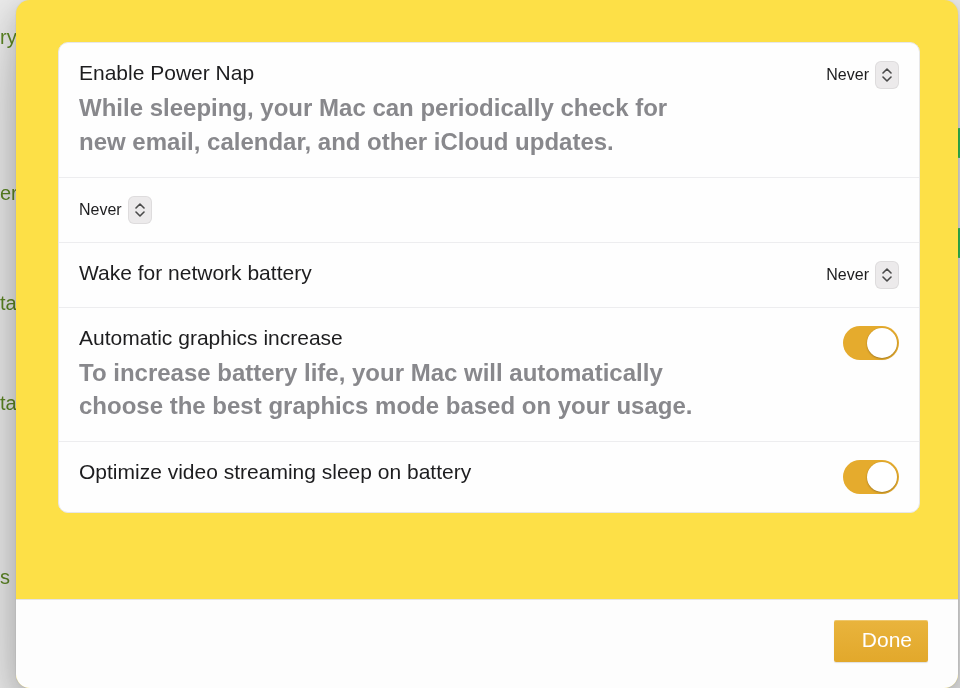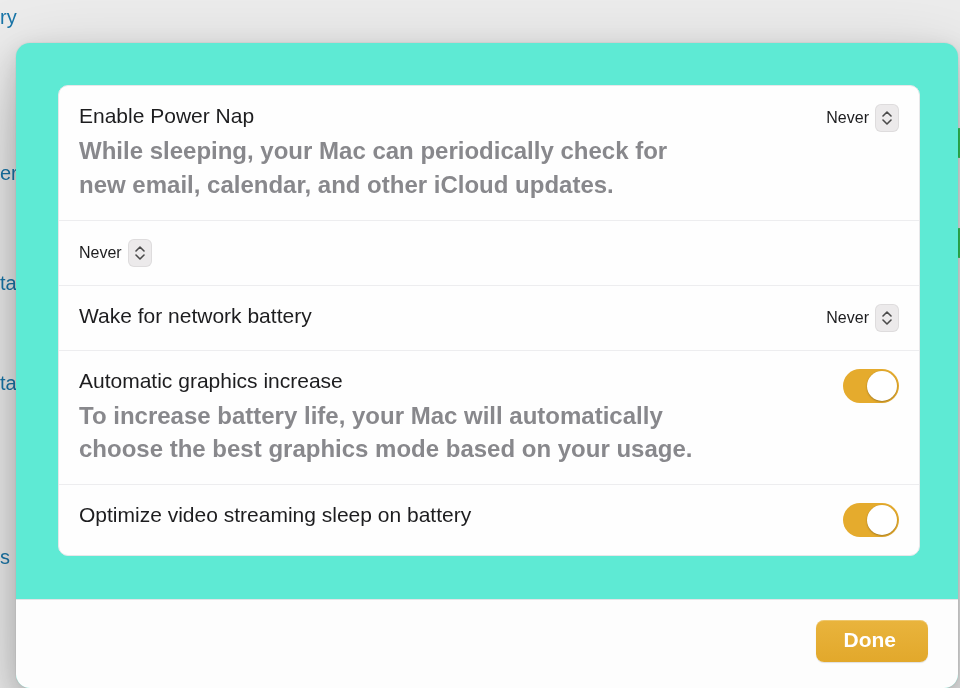"ry" .bg-text { color: #0369a1 -> #4d7c0f; margin-top: none -> 20px }
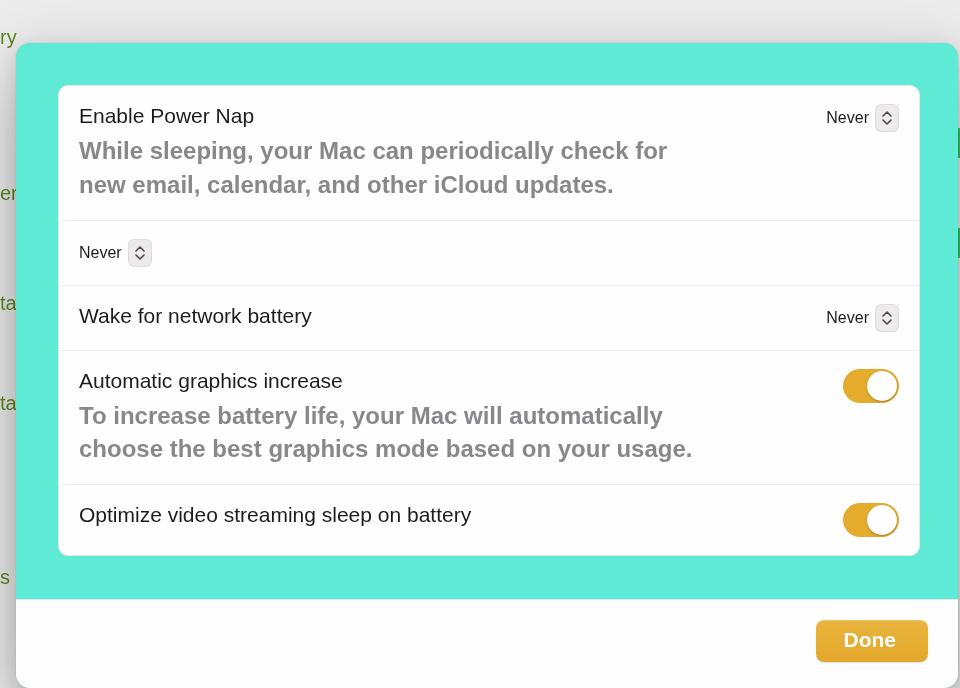"Enable Power Nap" .sheet { background: #5eead4 -> #fde047; margin-top: 43px -> none }
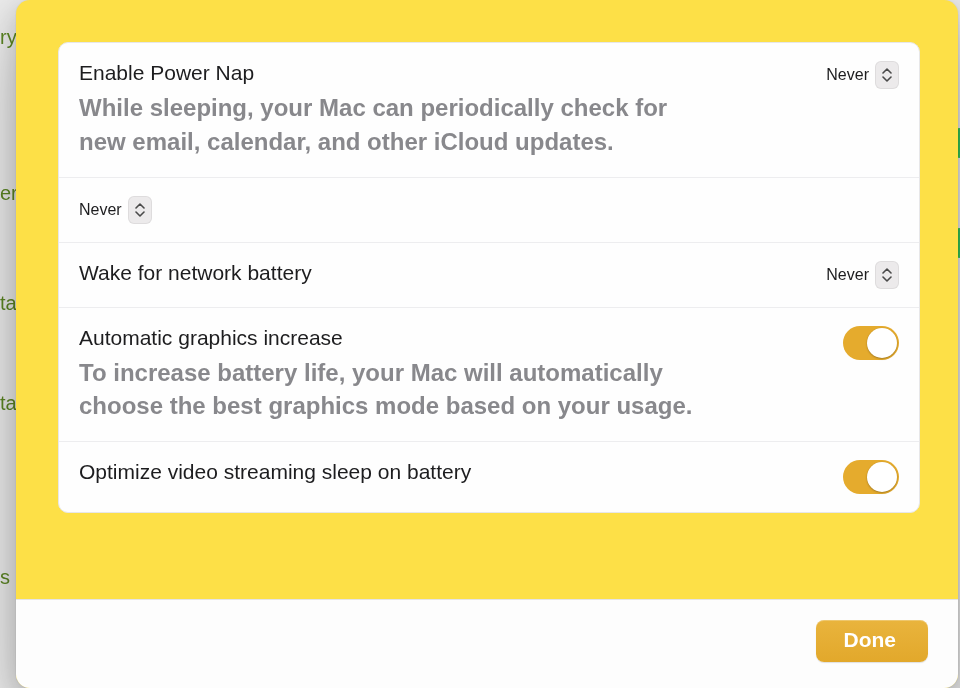"Done" .done-btn { border-radius: 8px -> 2px; font-weight: 700 -> 400; padding: 8px 32px 10px 28px -> 8px 16px 10px 28px }
